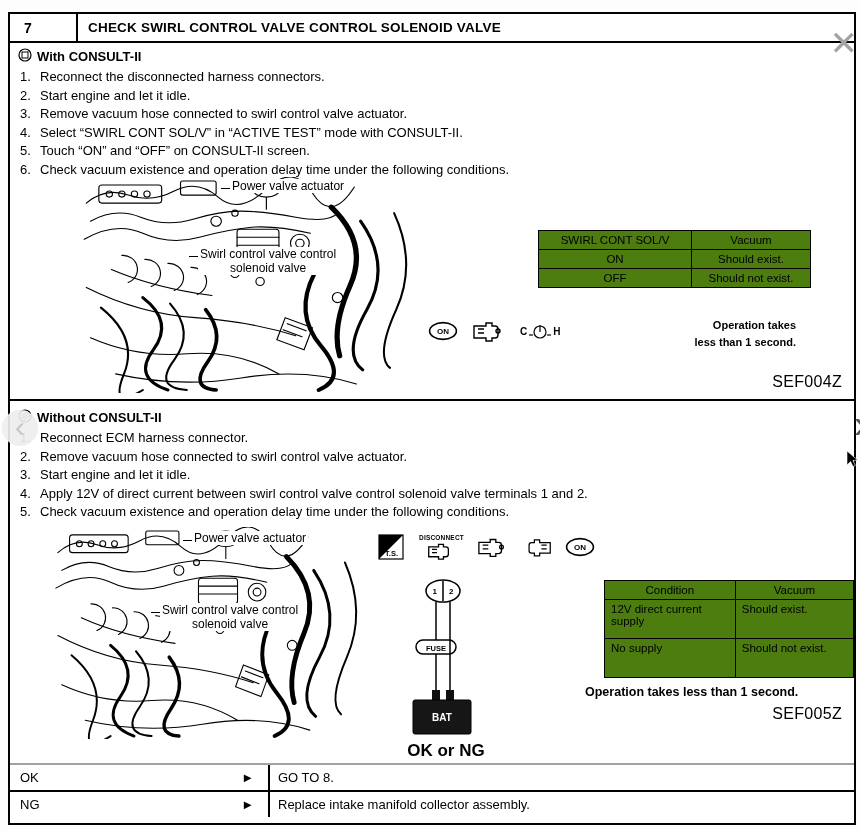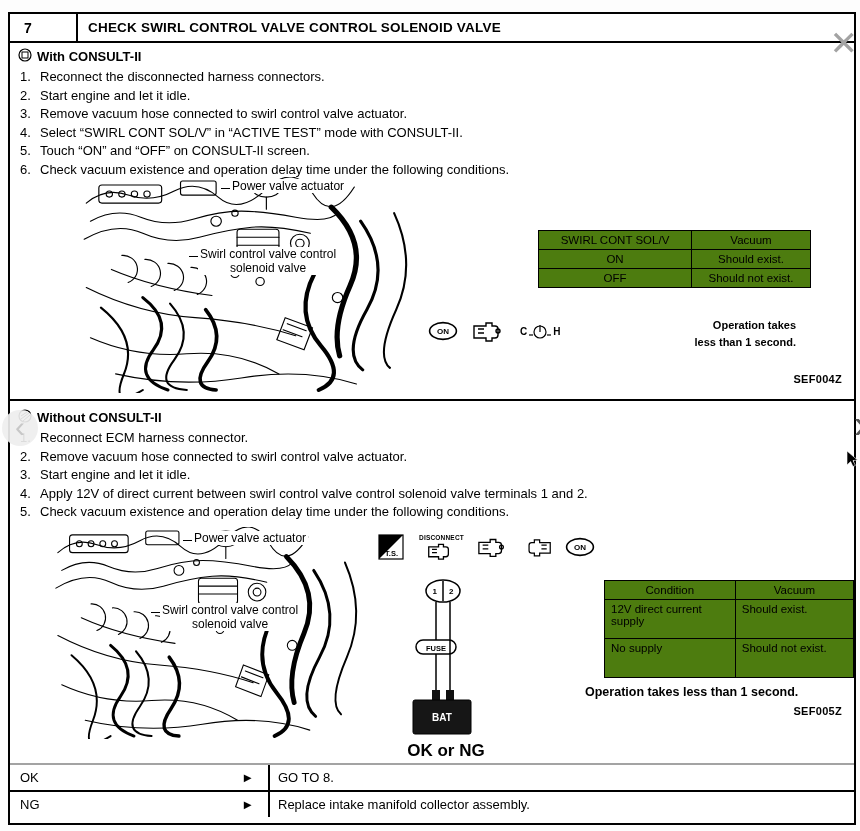"SEF004Z" .ref { font-size: 11px -> 16px; font-weight: bold -> none }
